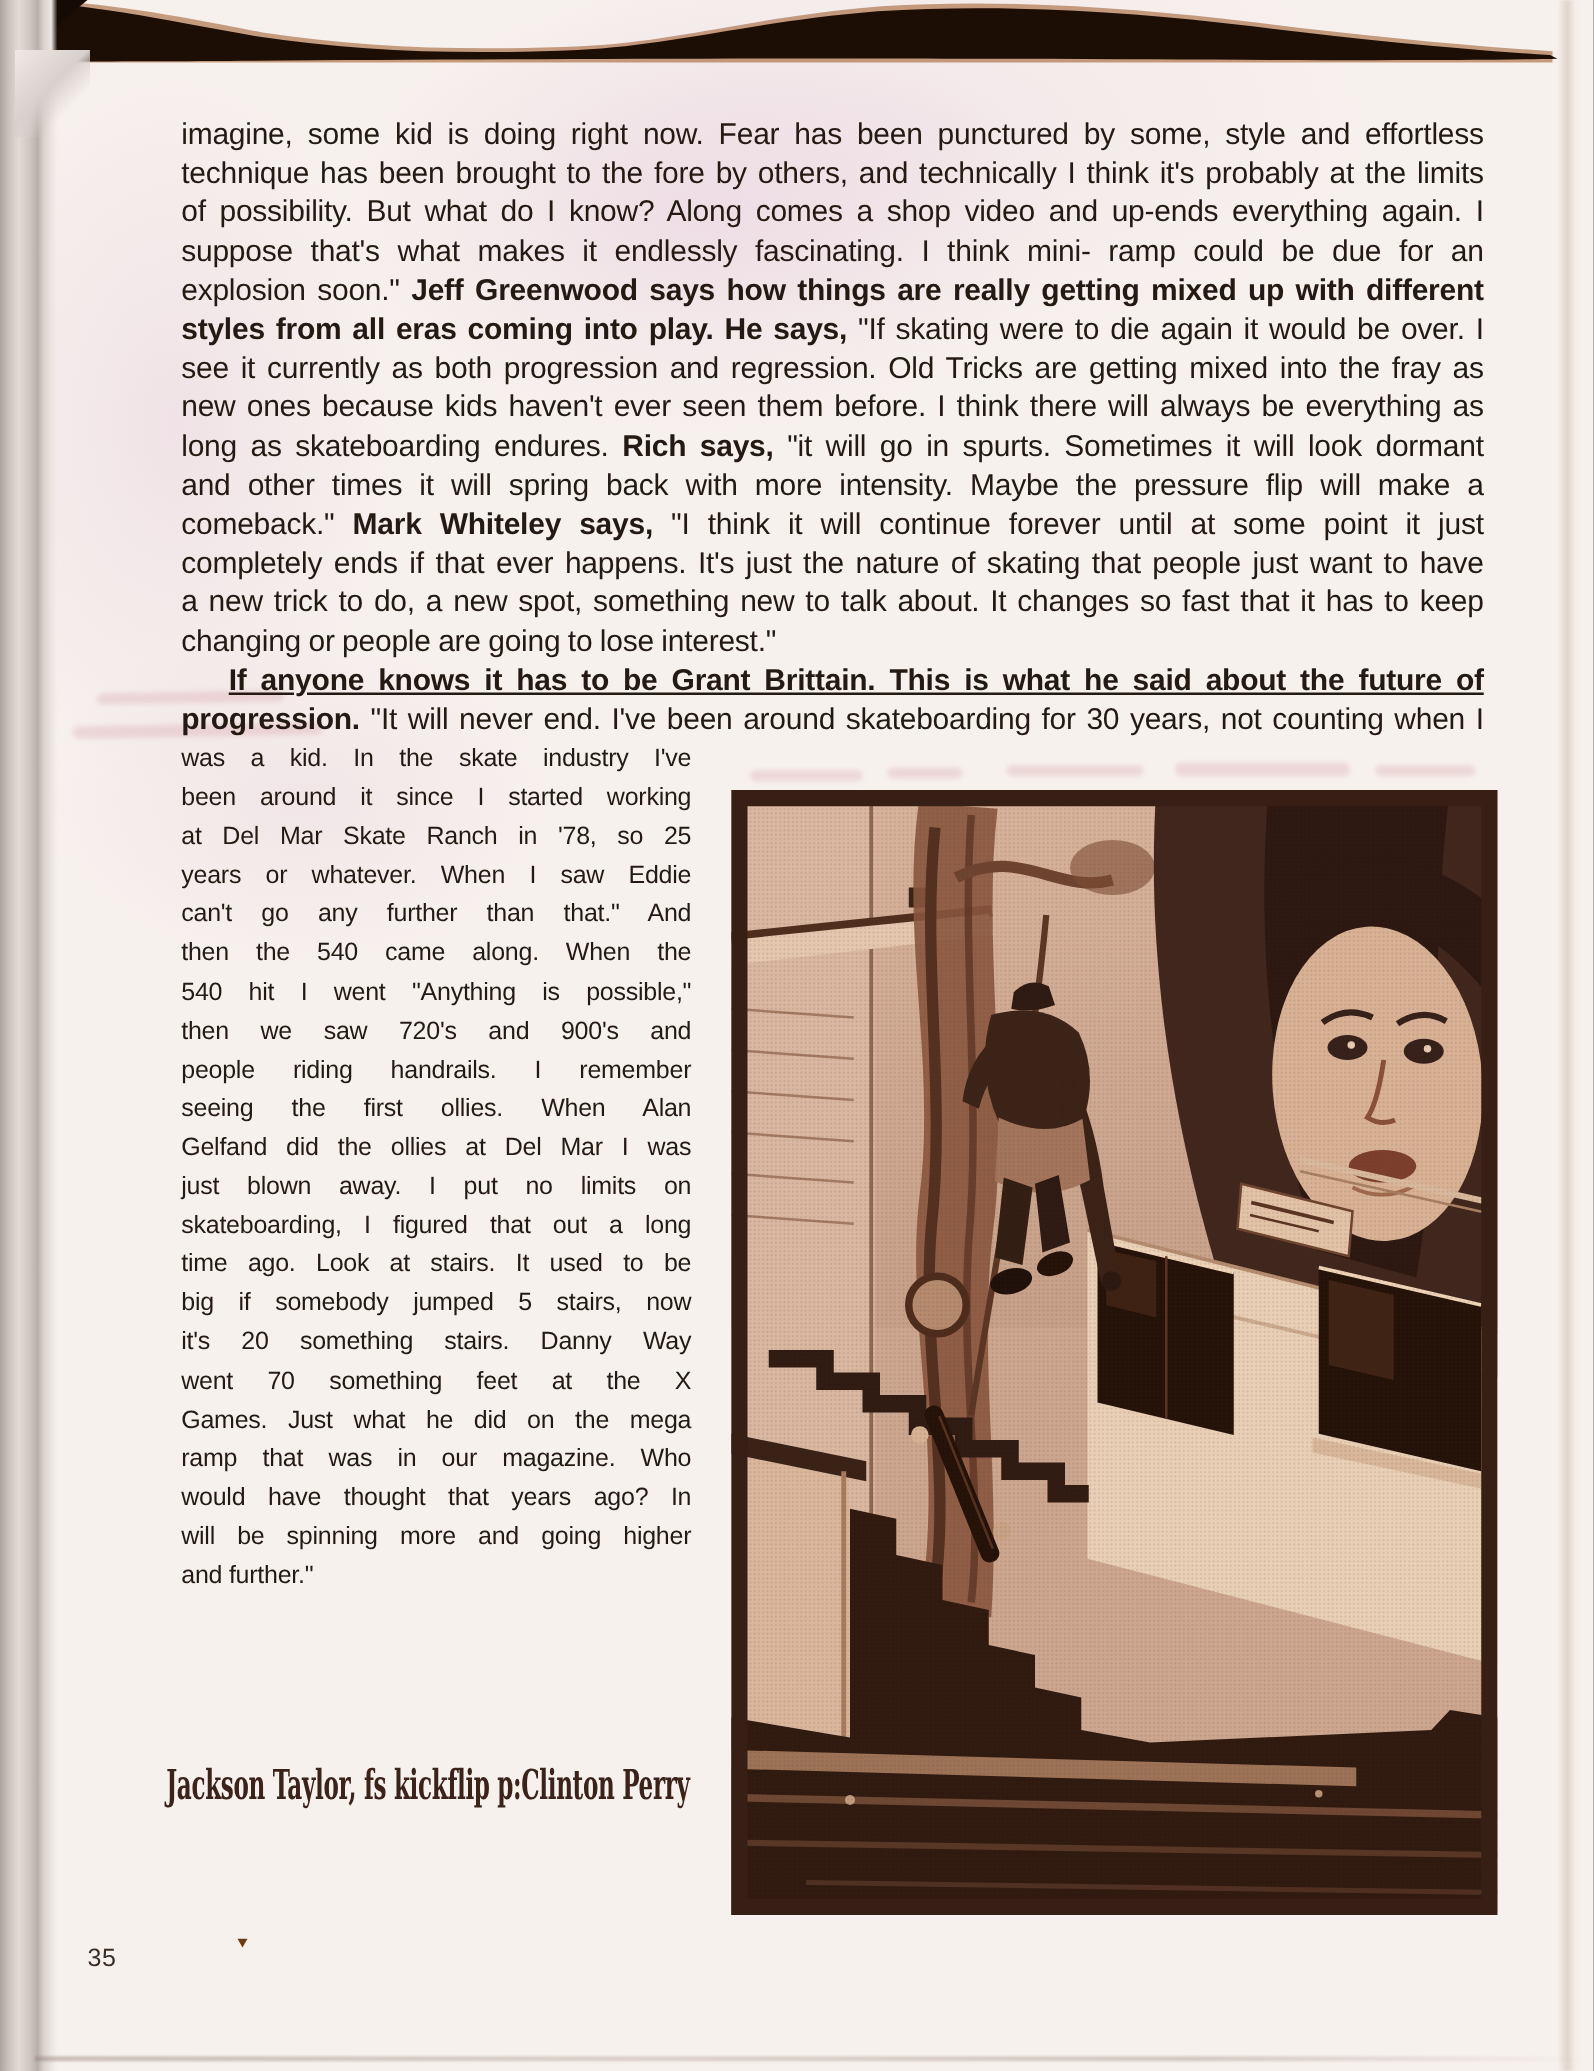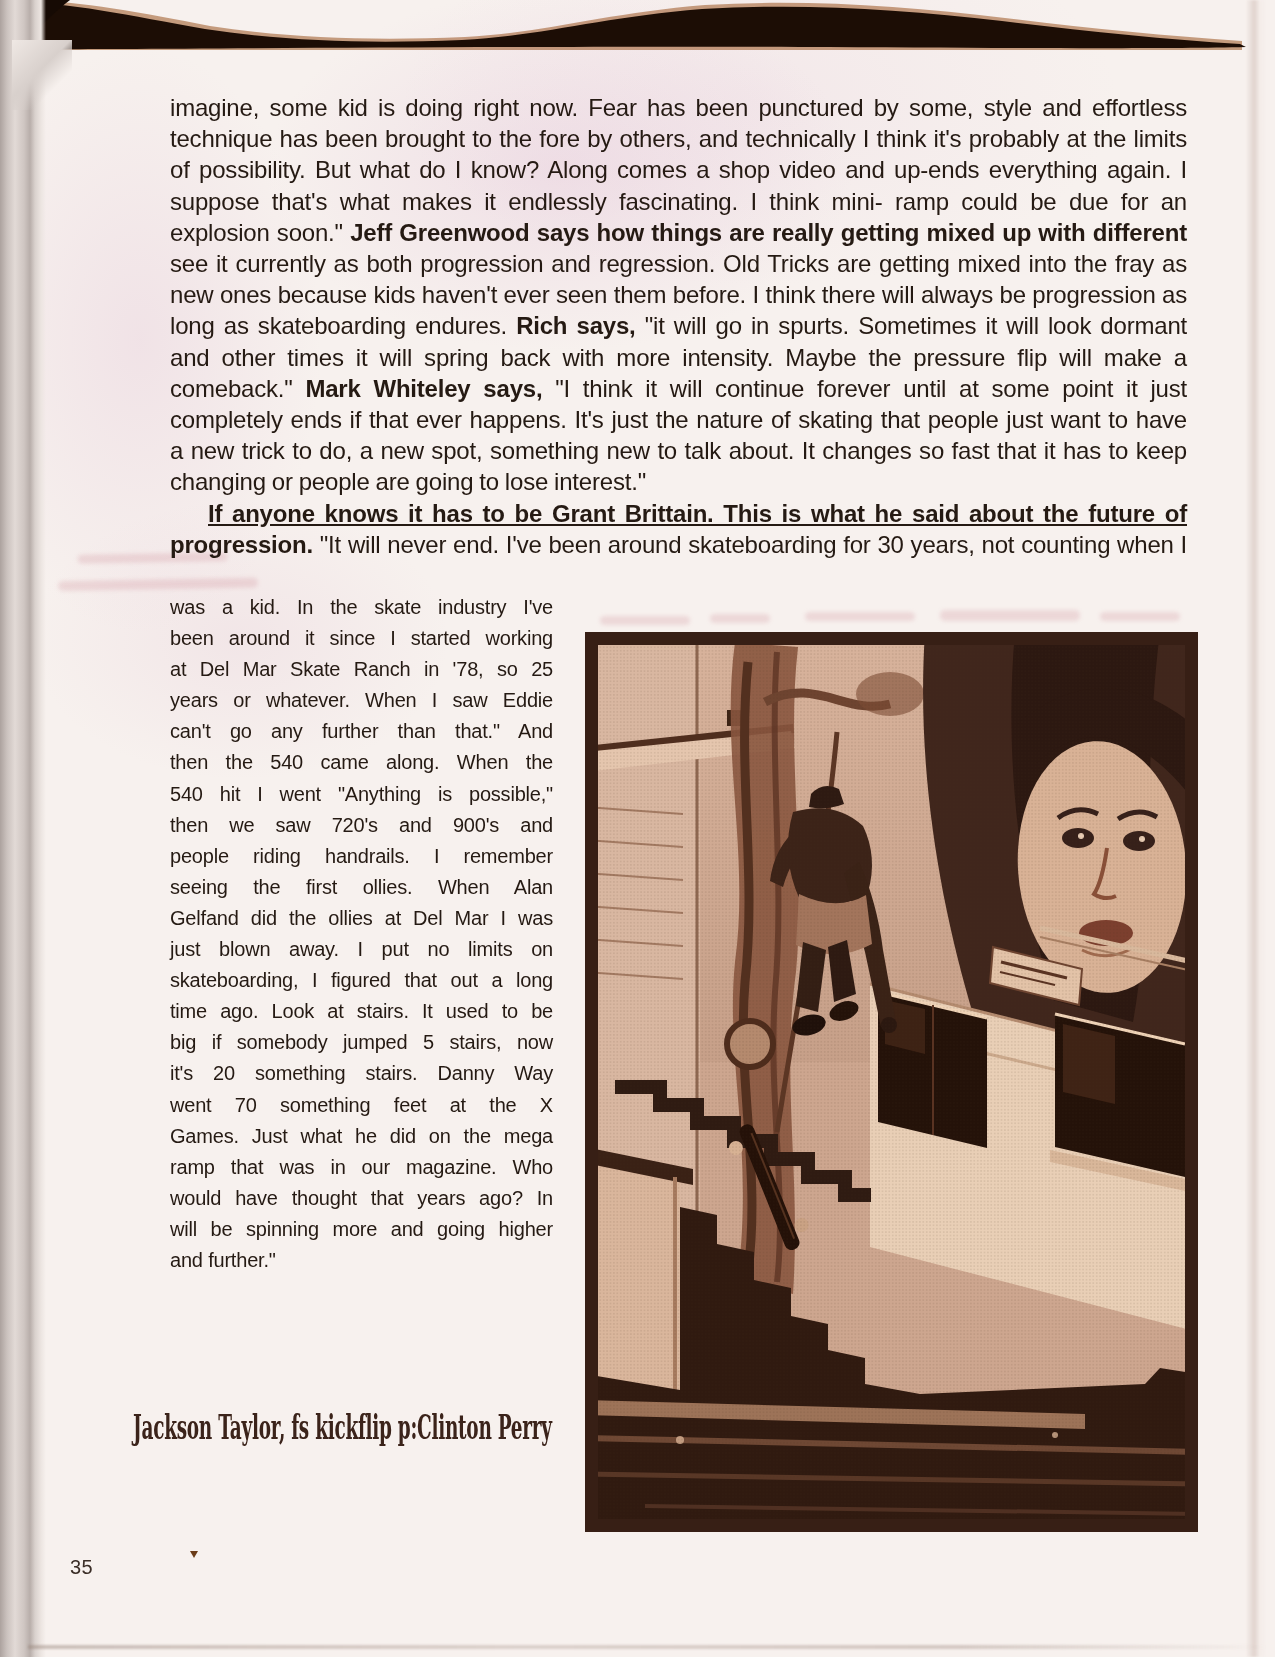"imagine, some kid is doing" .tline { margin-left: 25px -> none }
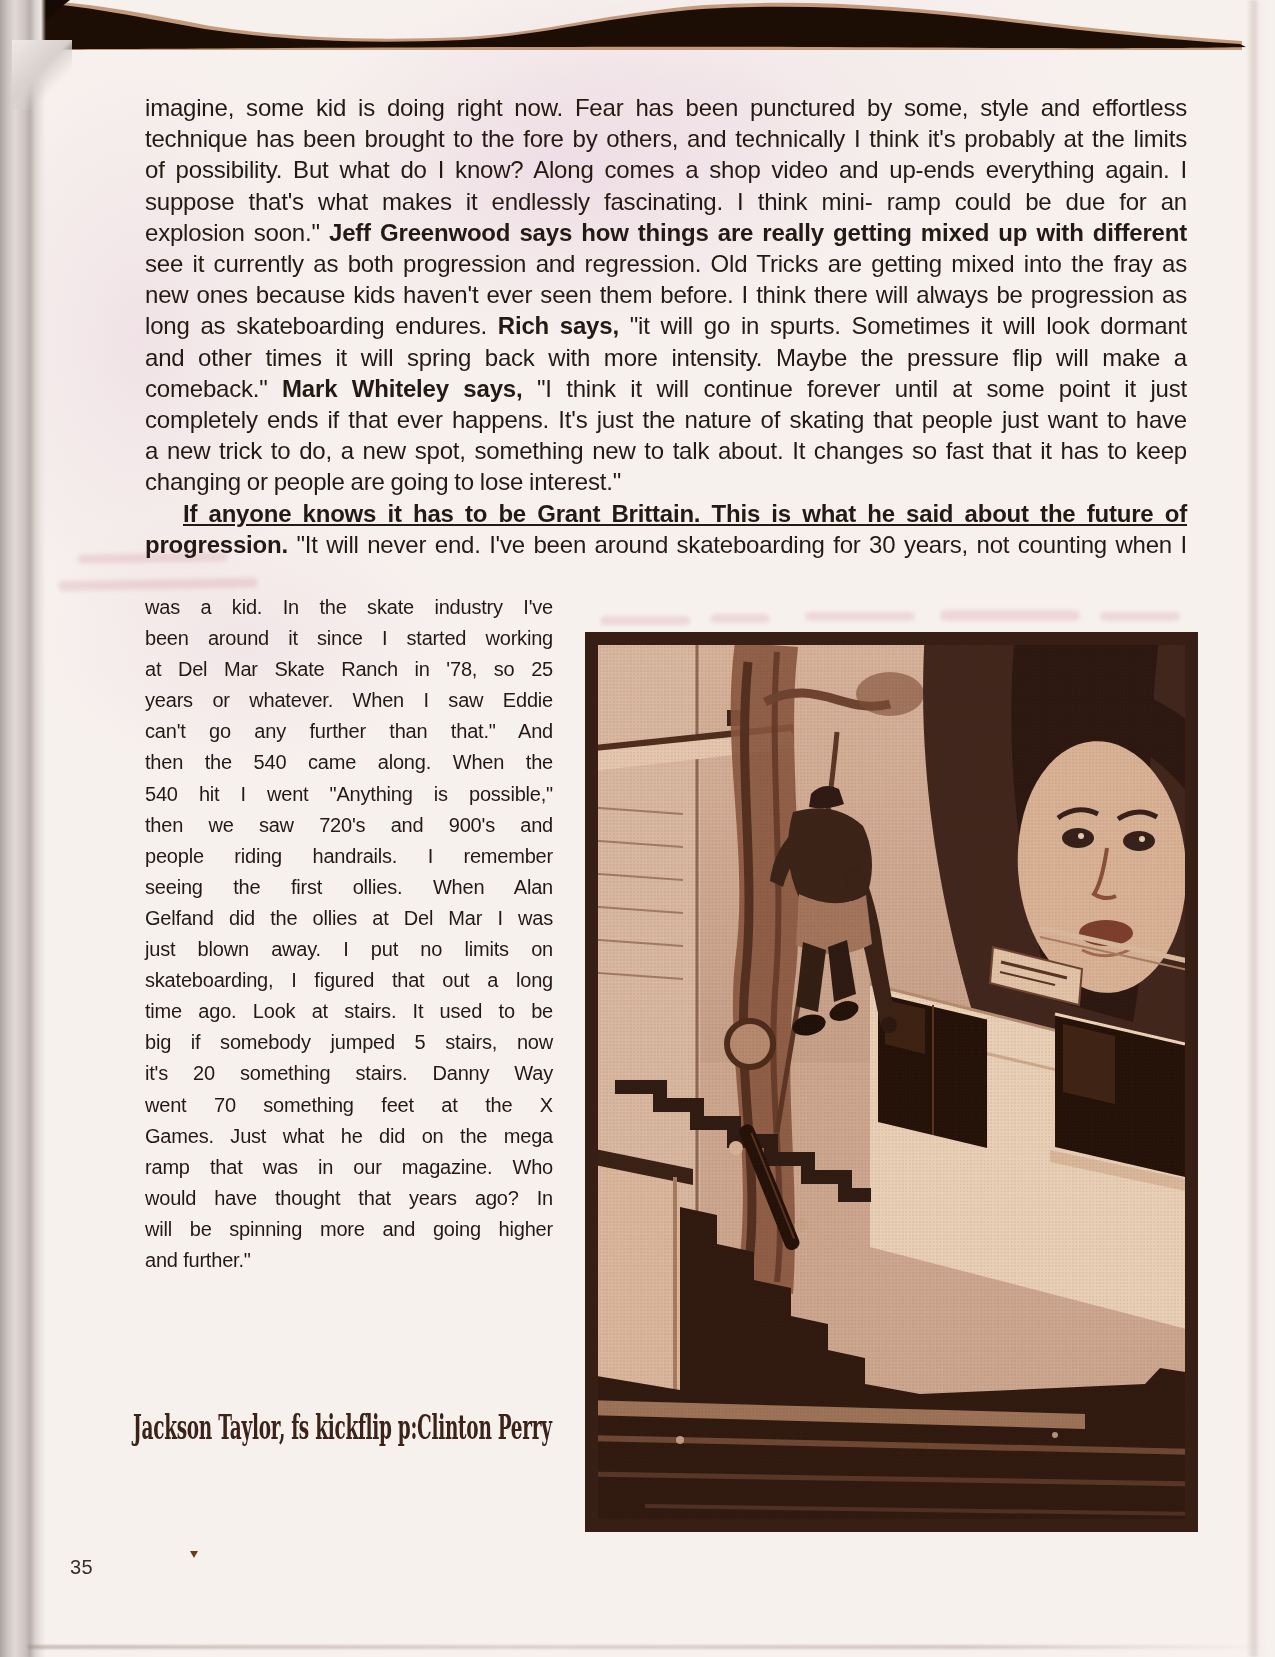"styles from all eras coming" div.tline { html: none -> <div><span>styles from all eras coming into play. He says, </span><span>"If skating were to die again it would be over. I</span></div> }
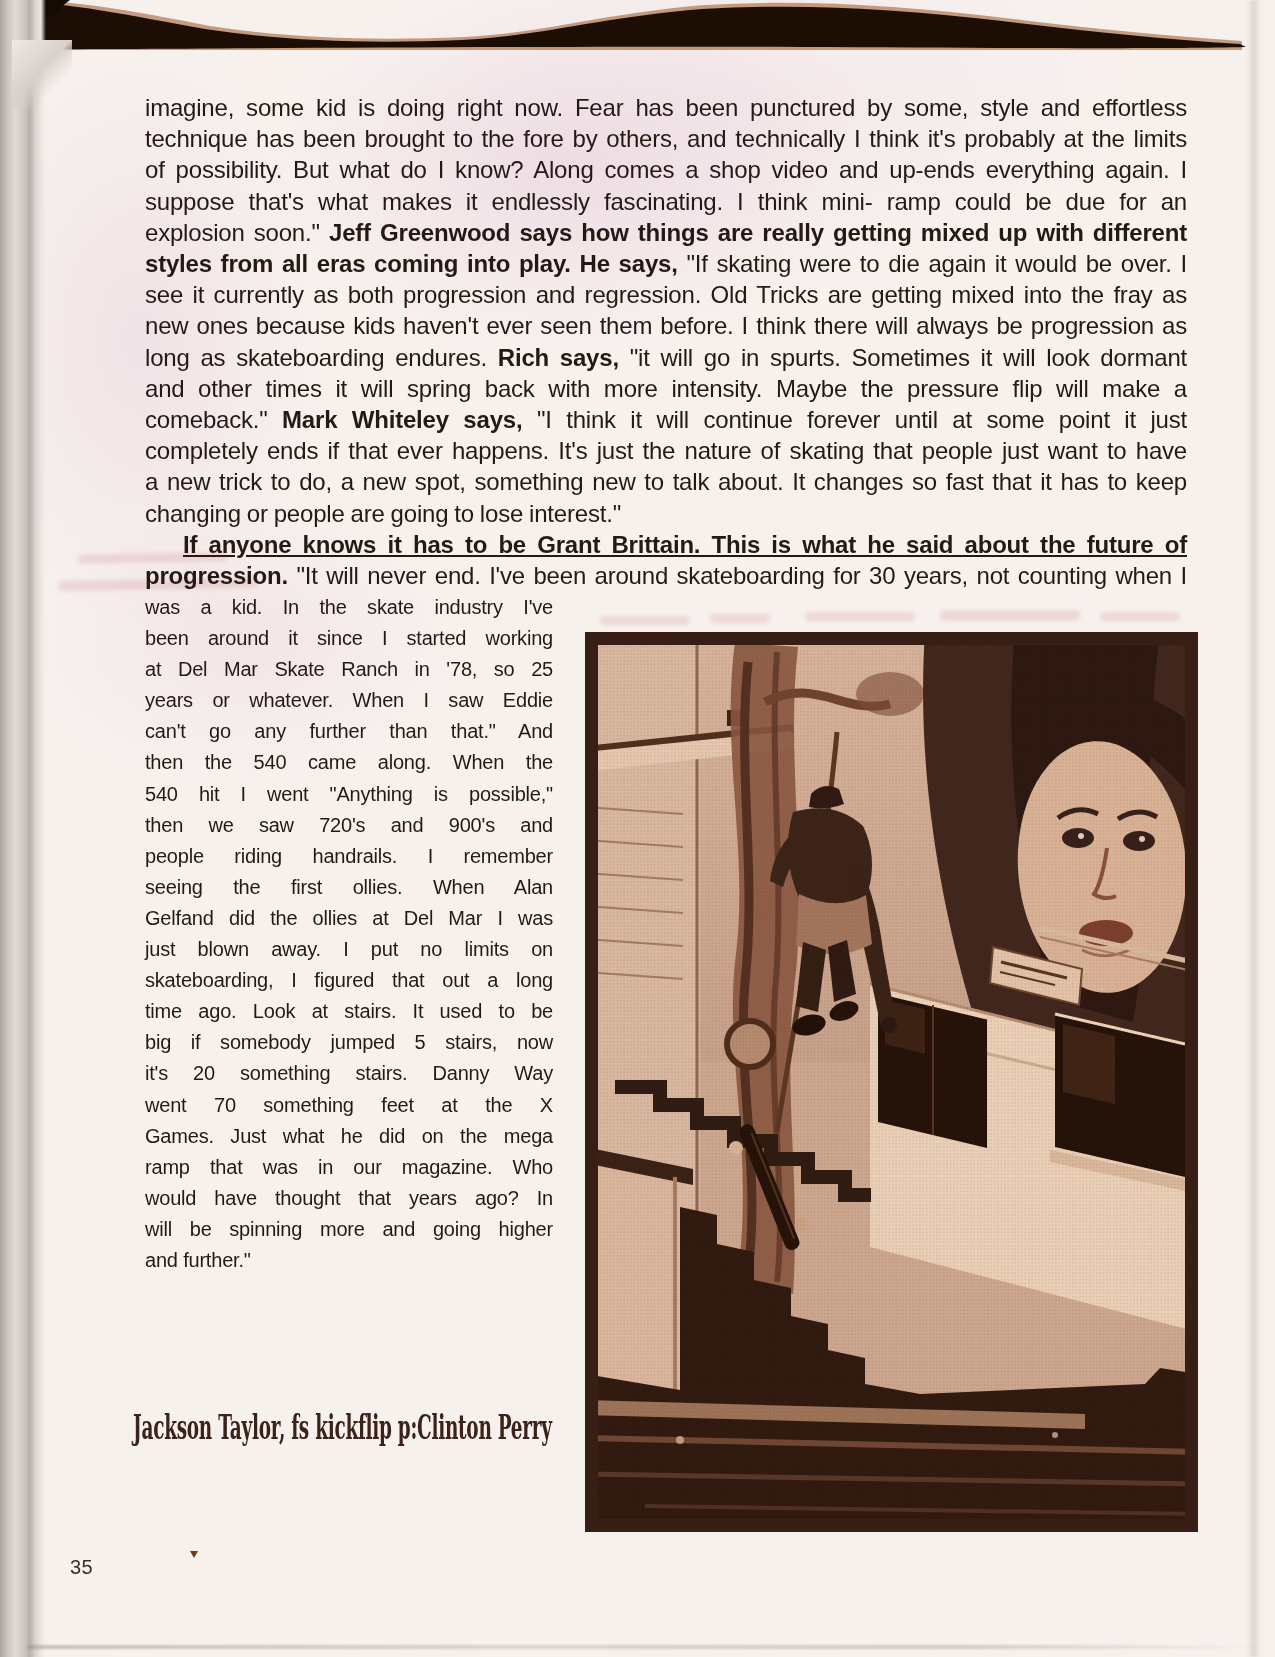"new ones because kids haven't" span { text: progression -> everything }
